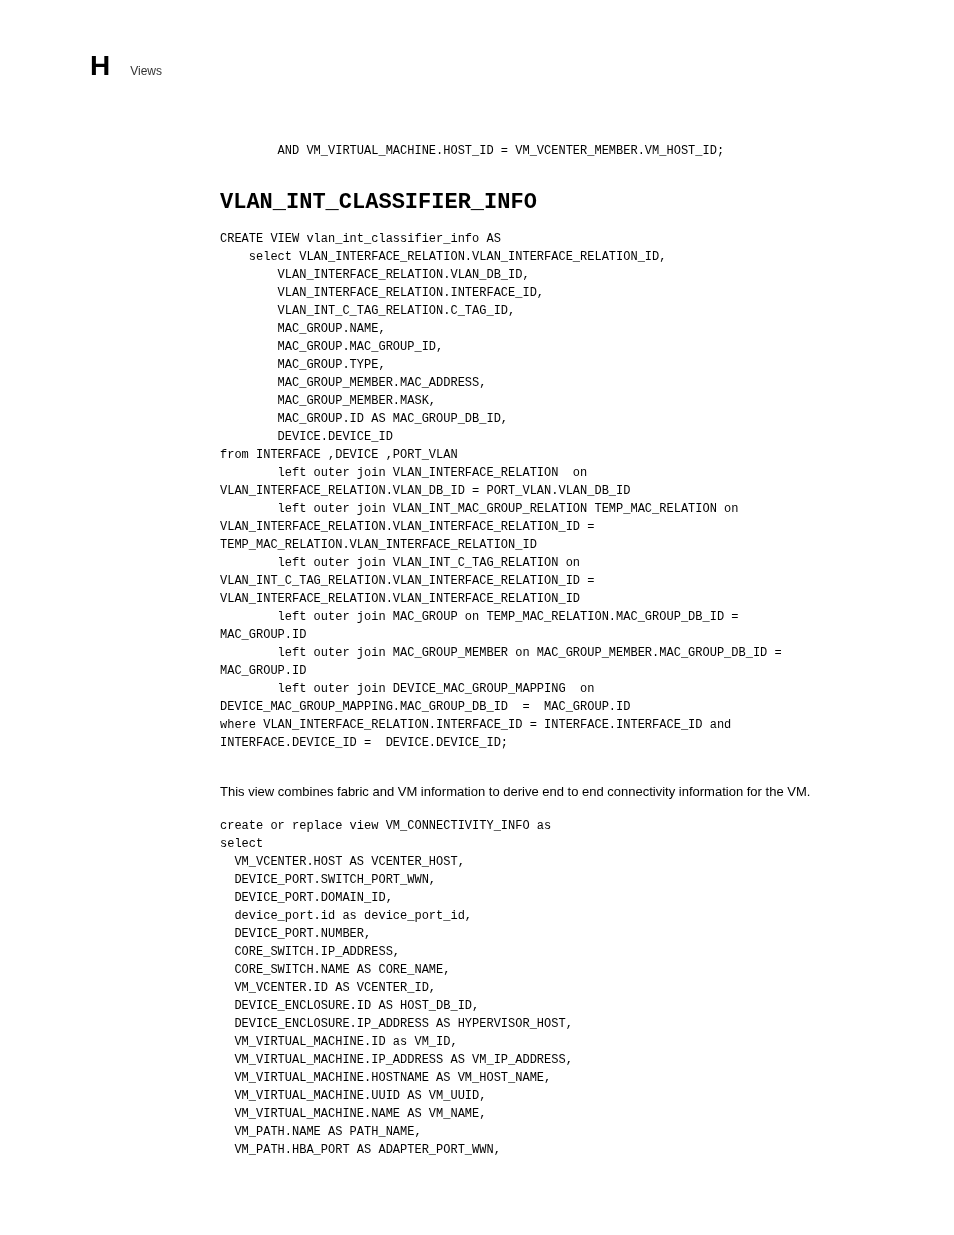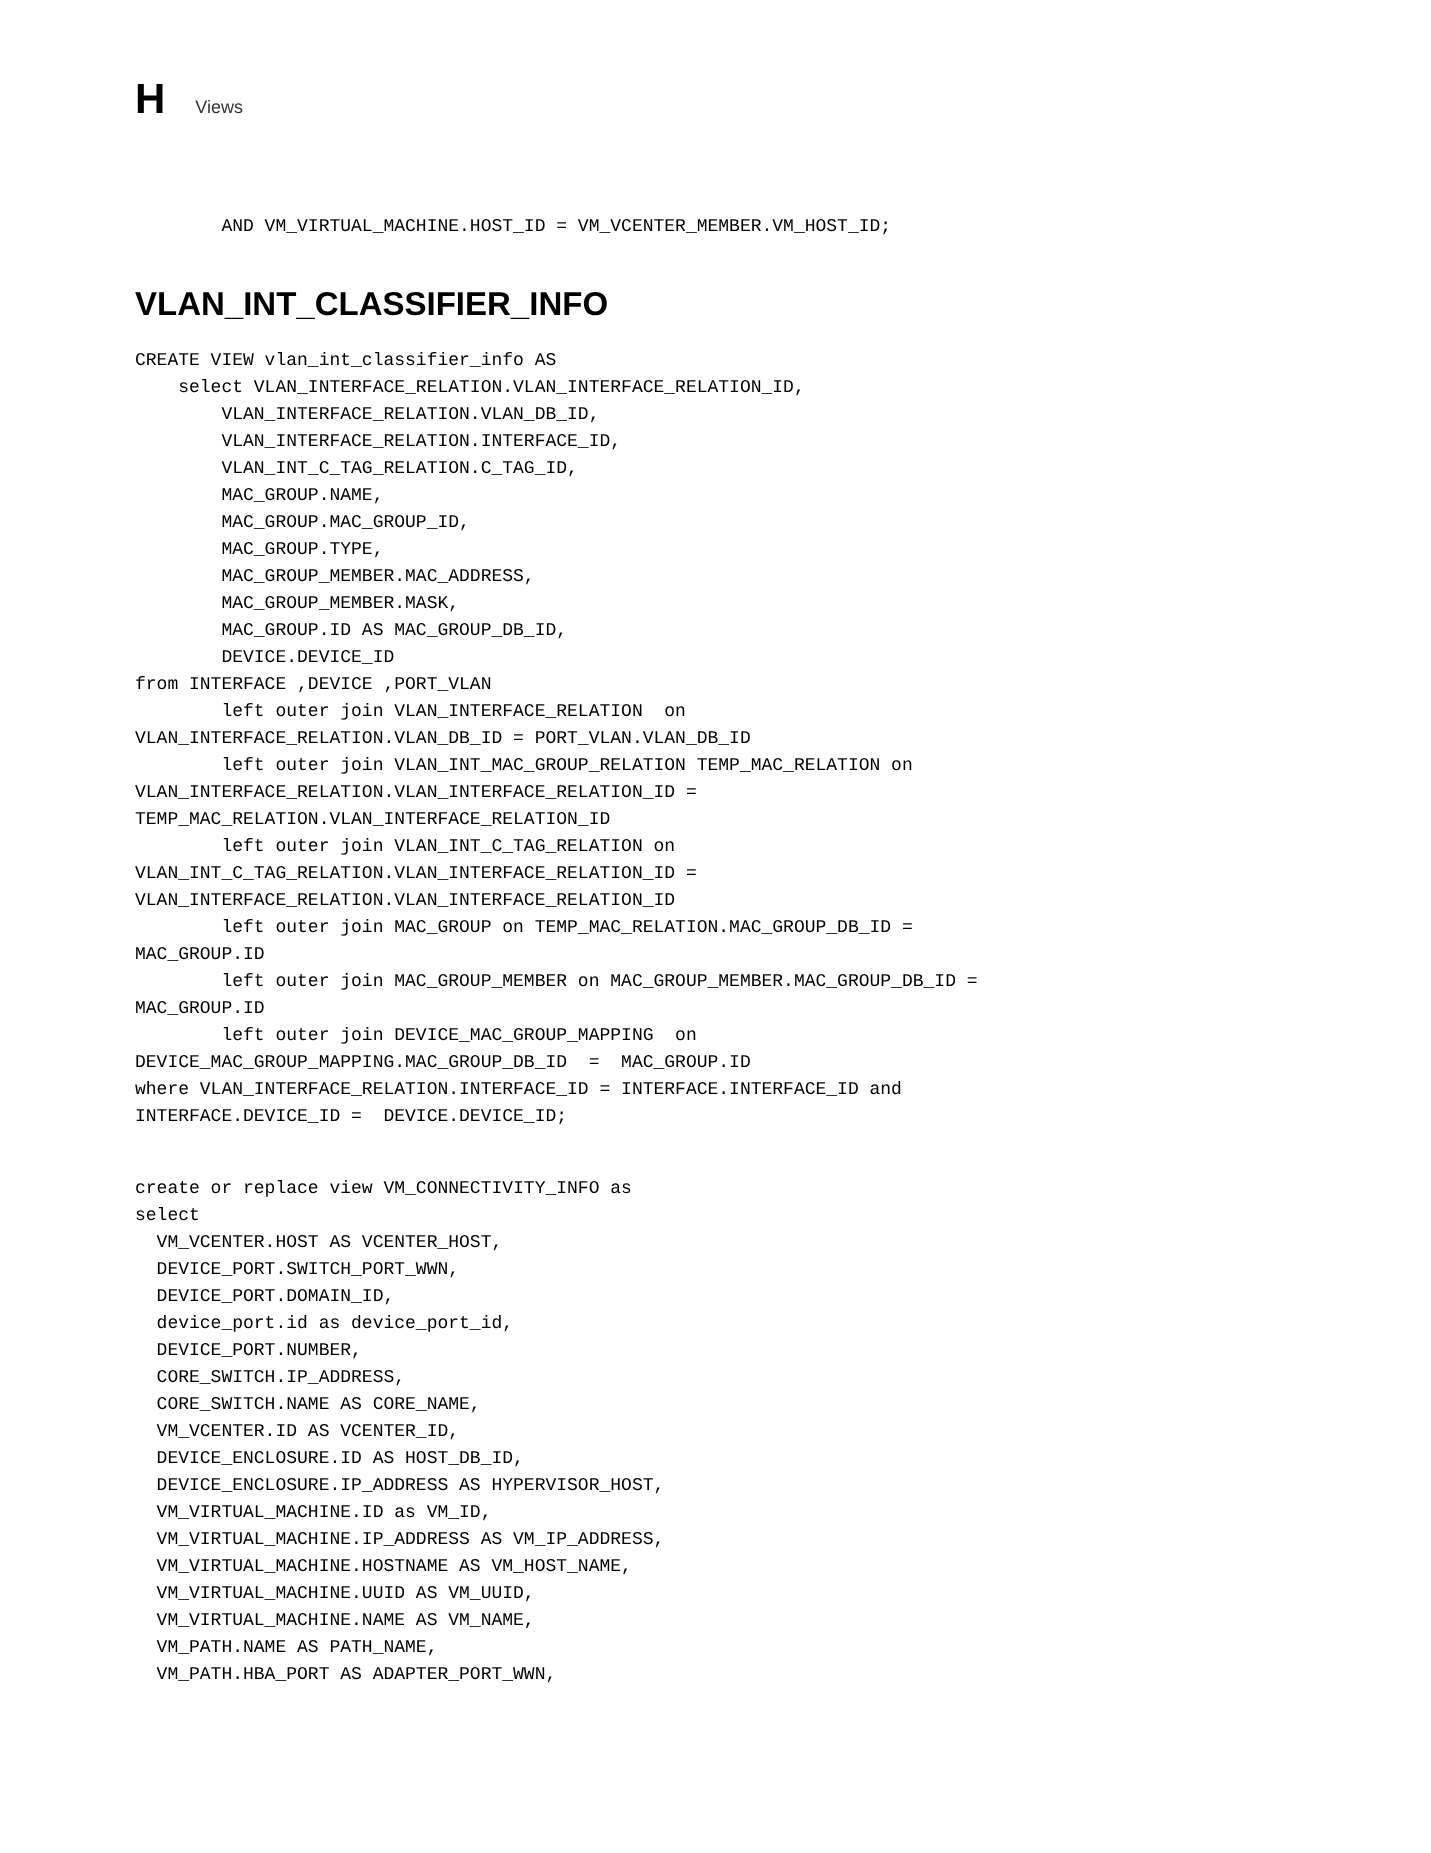"AND VM_VIRTUAL_MACHINE.HOST_ID =" .content { margin-left: none -> 130px }
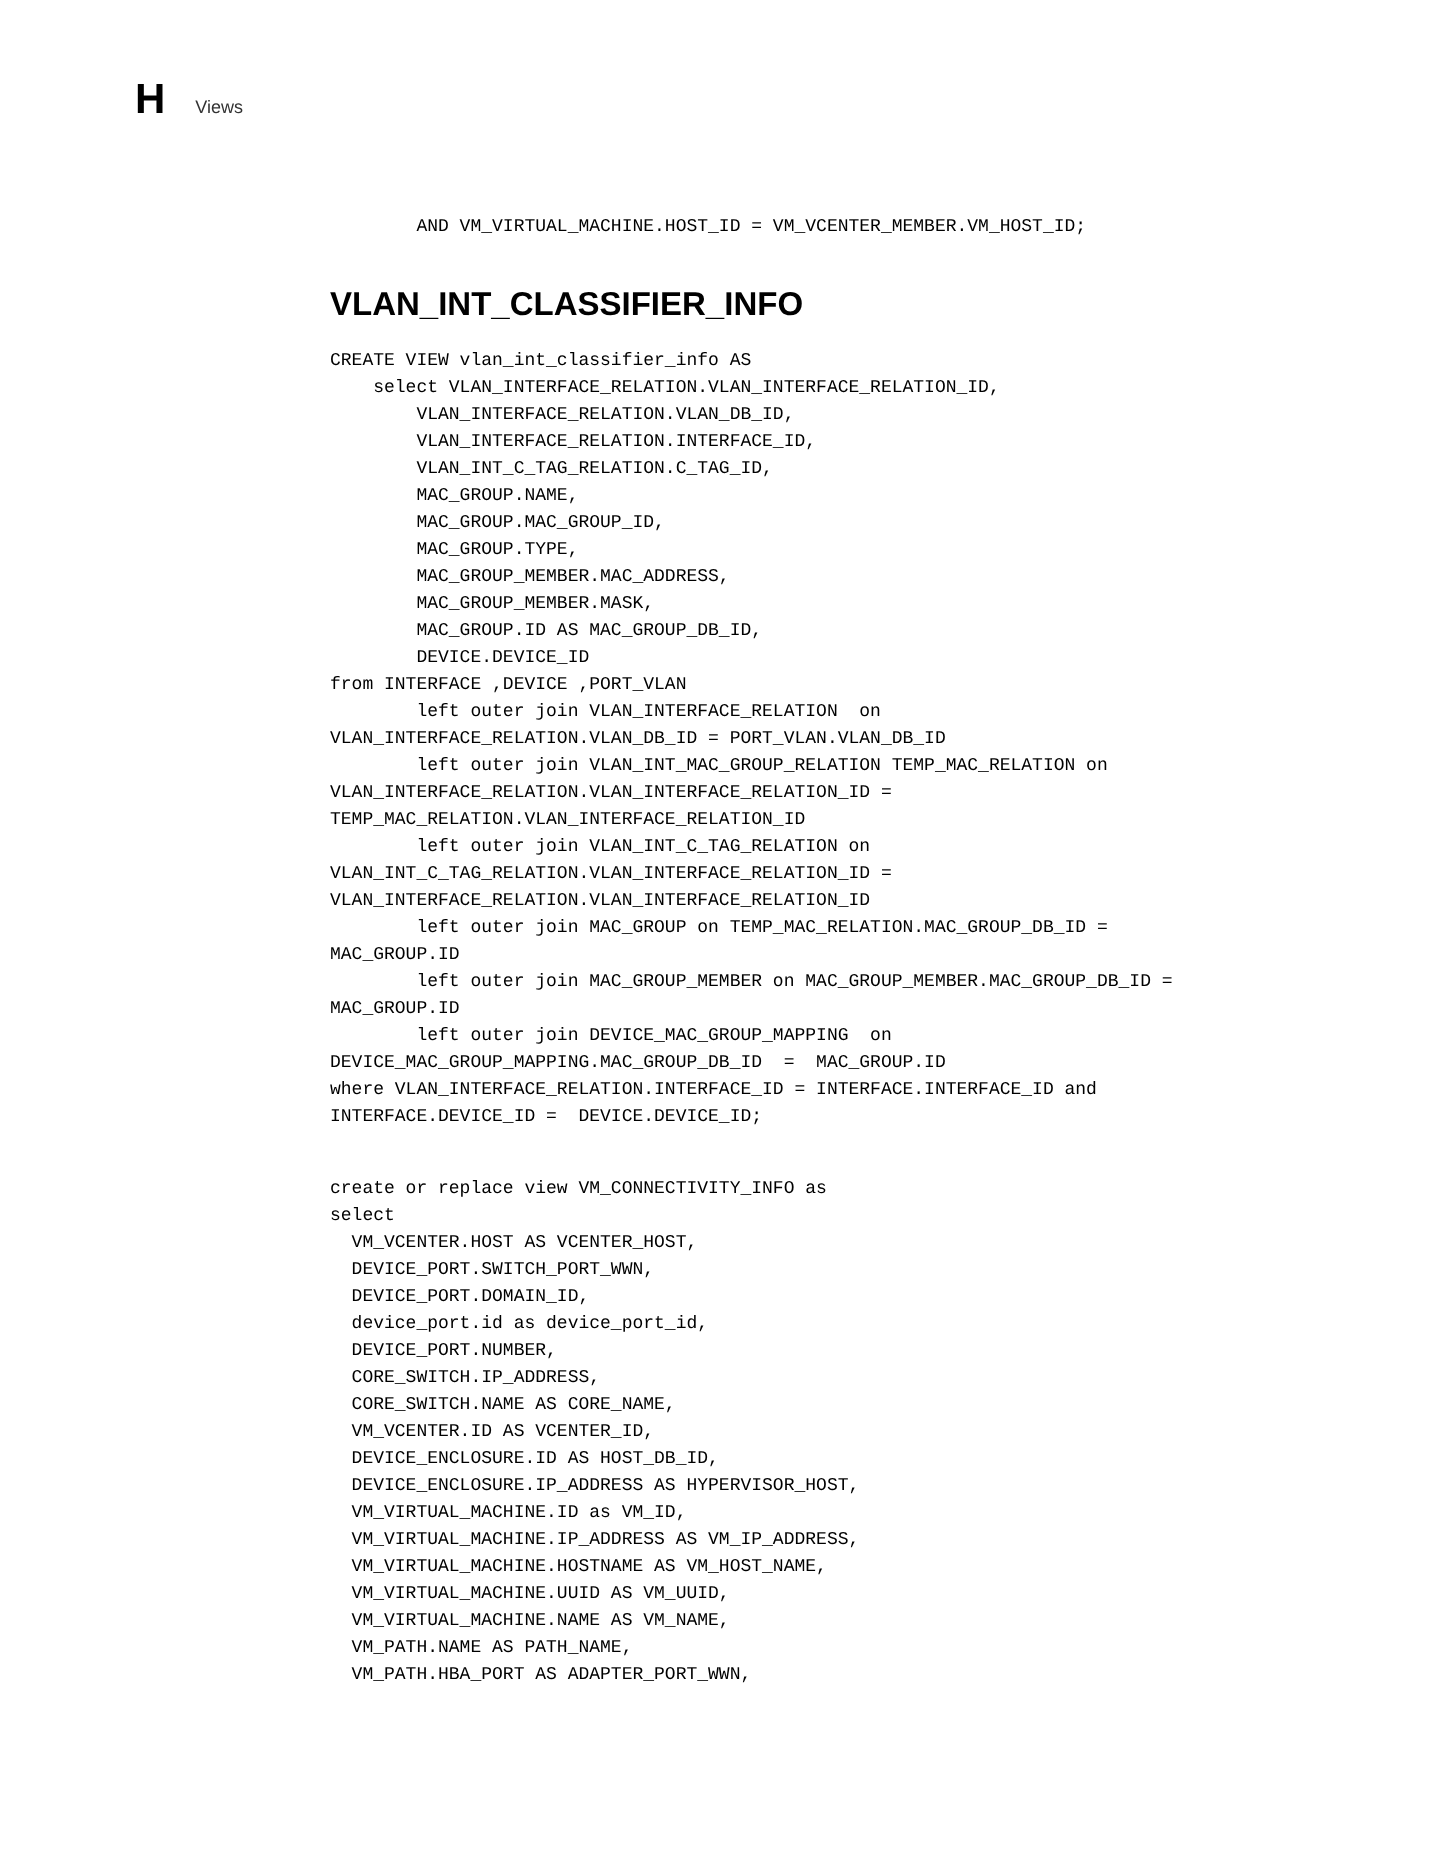"VLAN_INT_CLASSIFIER_INFO" .section-heading { font-family: Liberation Sans, sans-serif -> Liberation Mono, monospace }
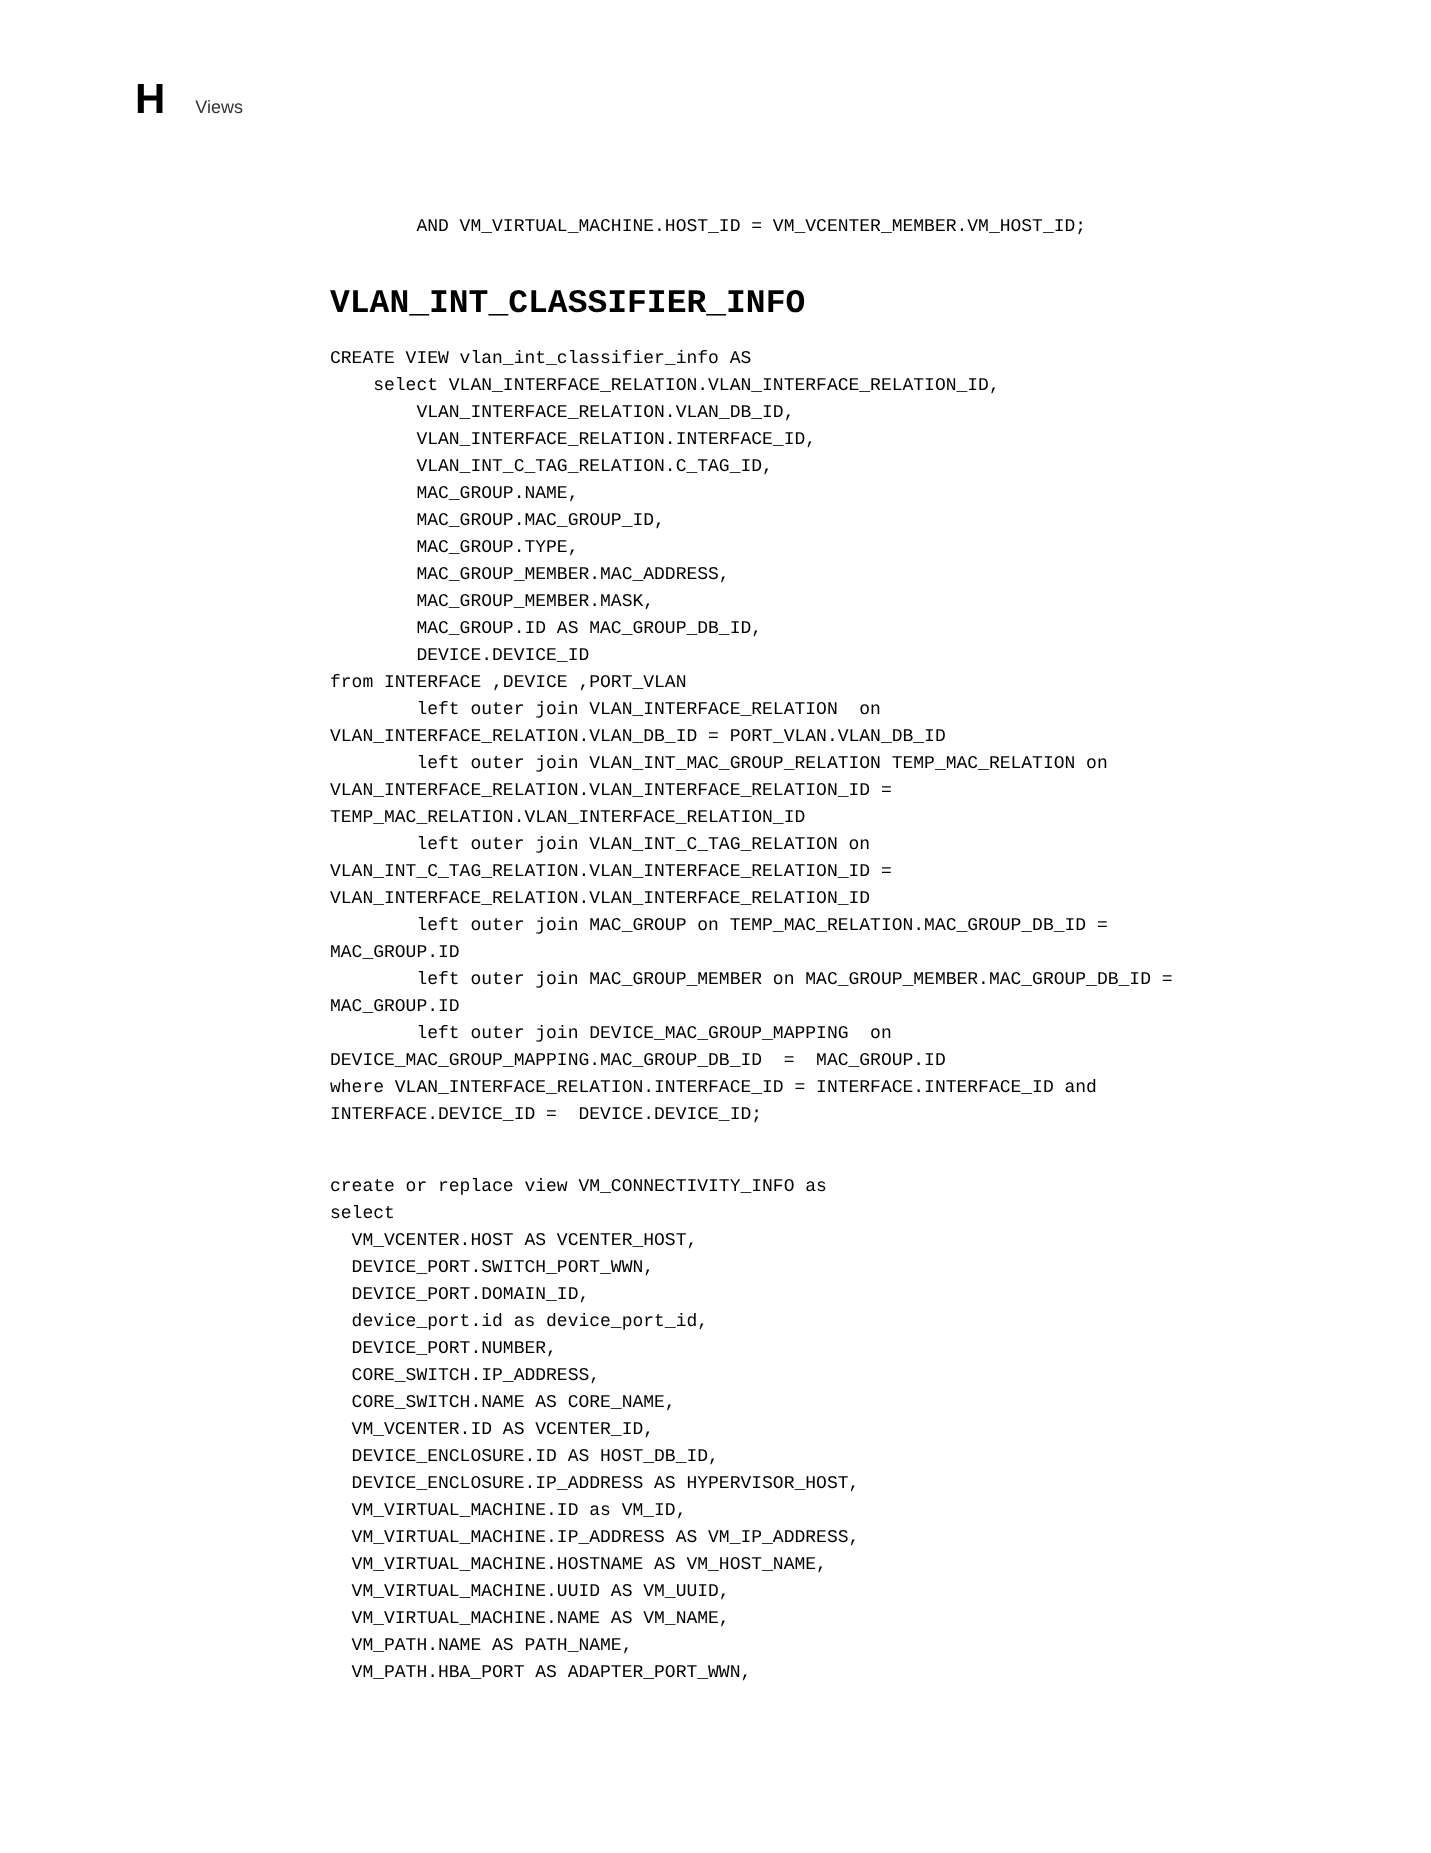"This view combines fabric and" p.description { html: none -> <p>This view combines fabric and VM information to derive end to end connectivity information for the VM.</p> }
